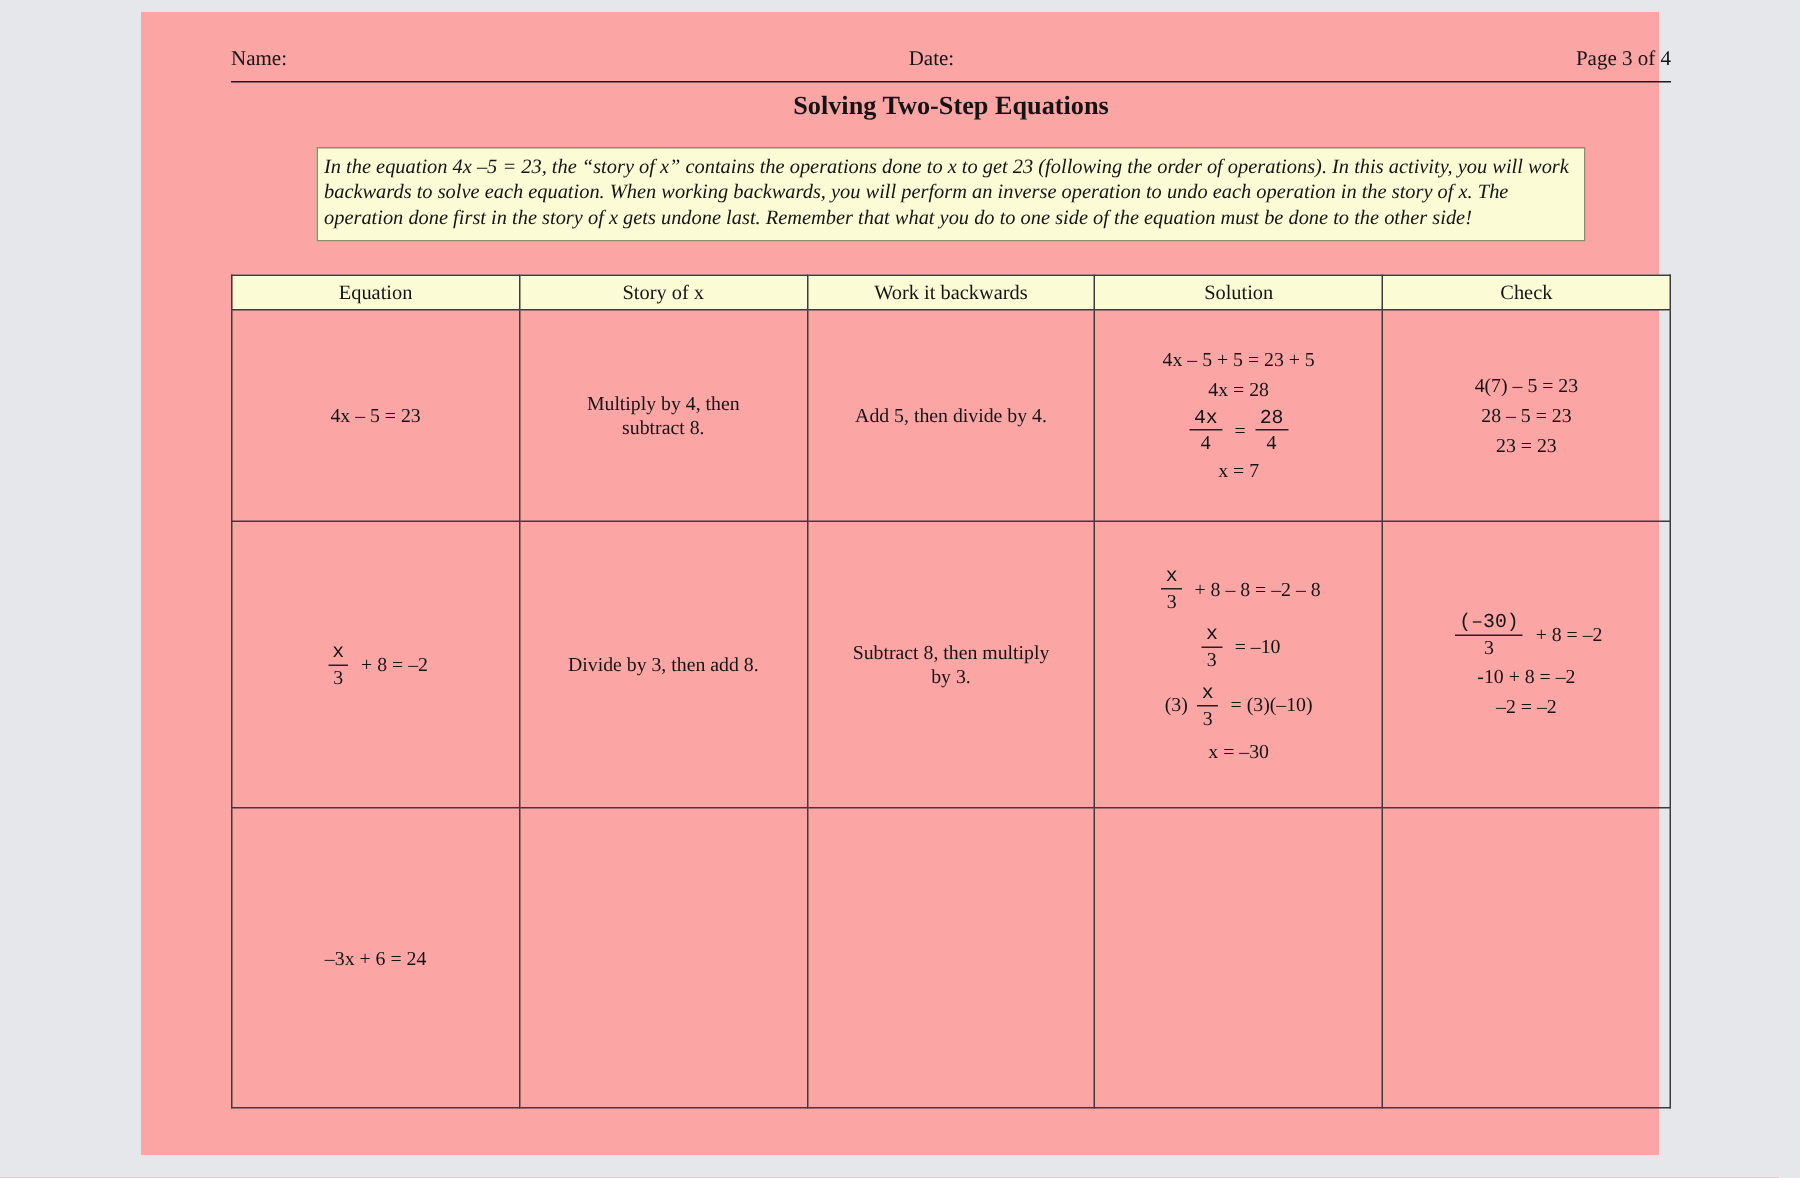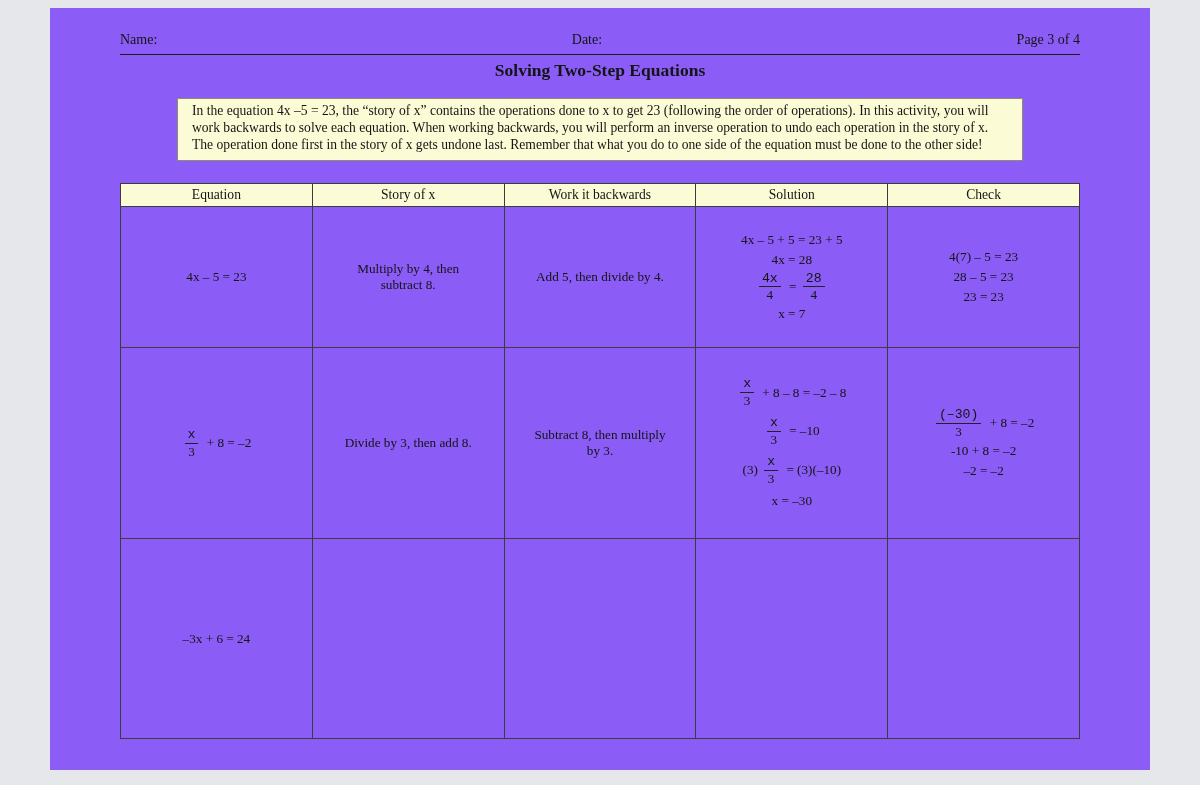"Name:" .page { background: #8b5cf6 -> #fca5a5; width: 1100px -> 1012px }
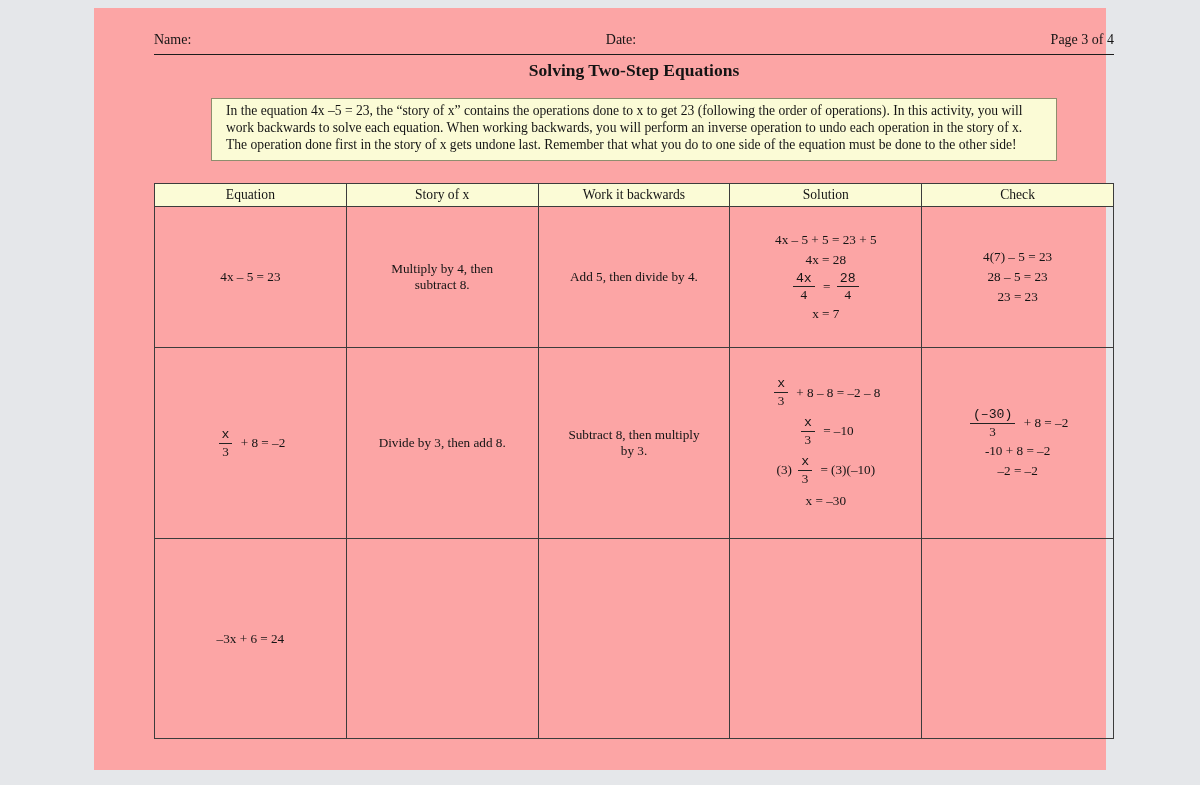"In the equation 4x –5" .intro-box { font-style: none -> italic; padding: 4px 14px 6px -> 4px 4px 6px }
